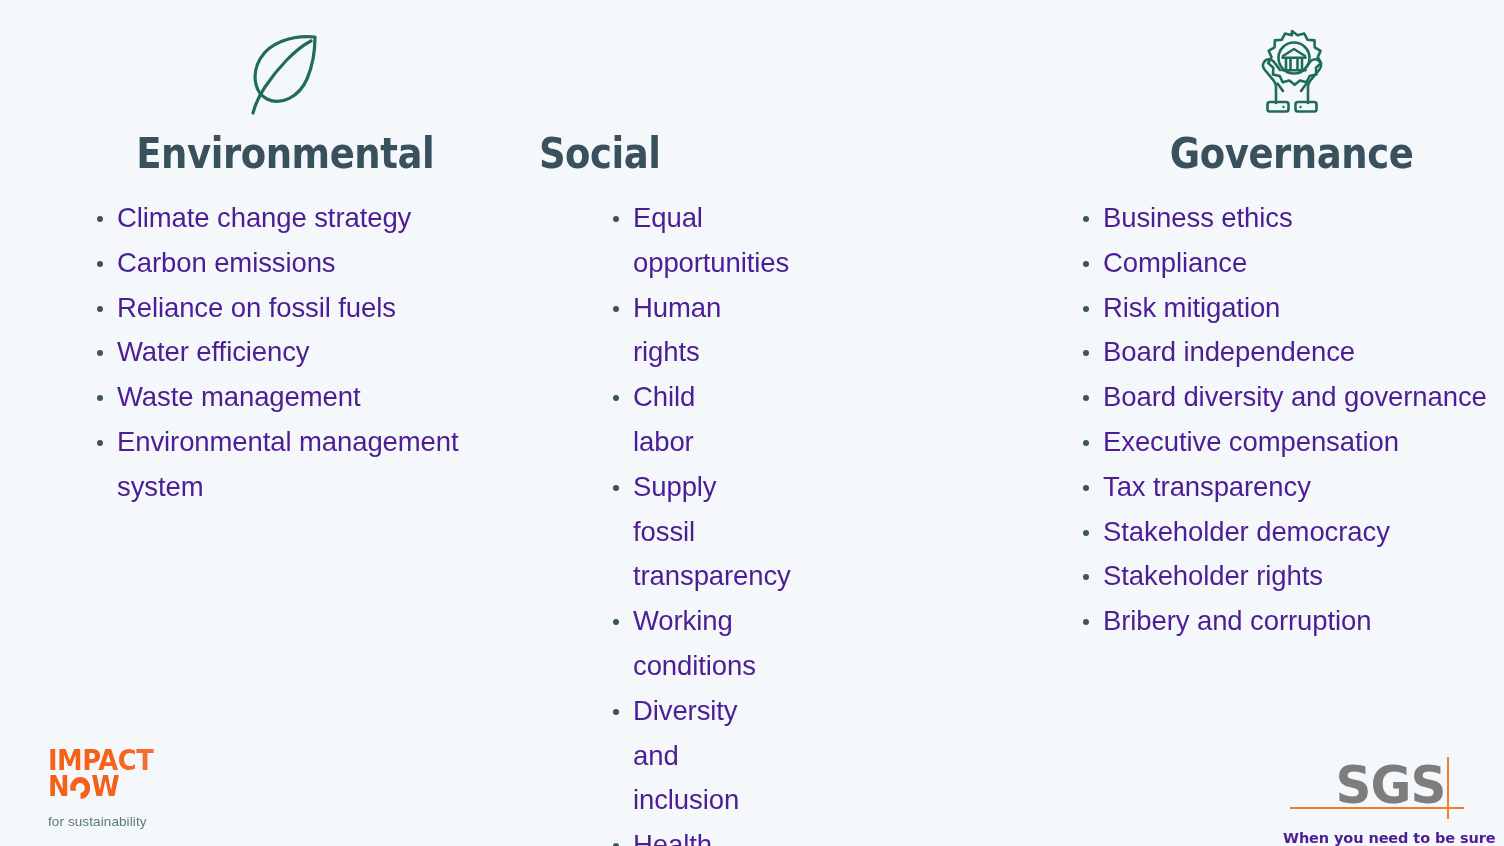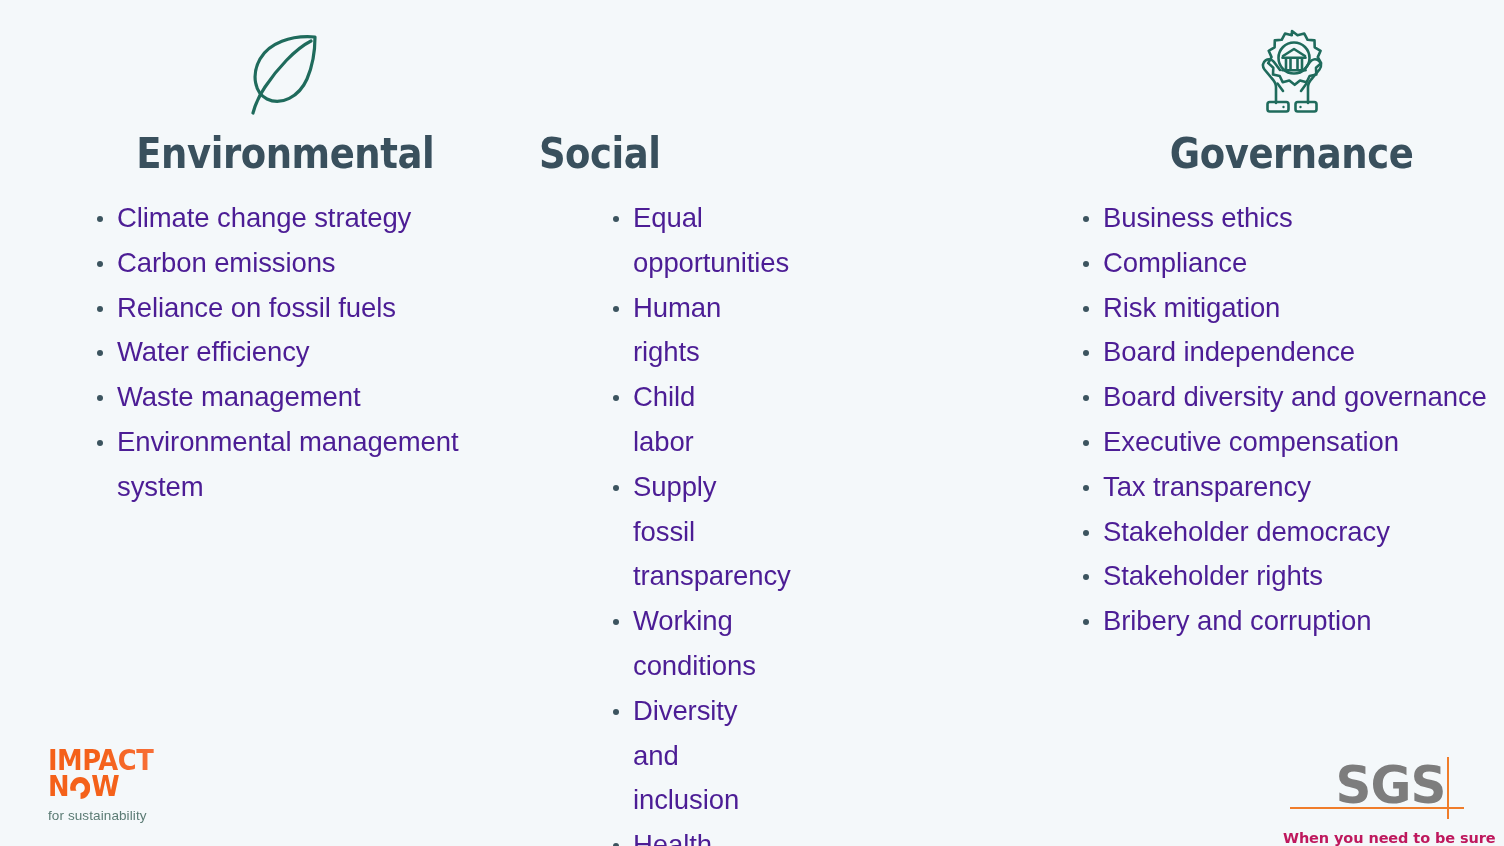"for sustainability" .tagline { margin-top: 8px -> 14px }
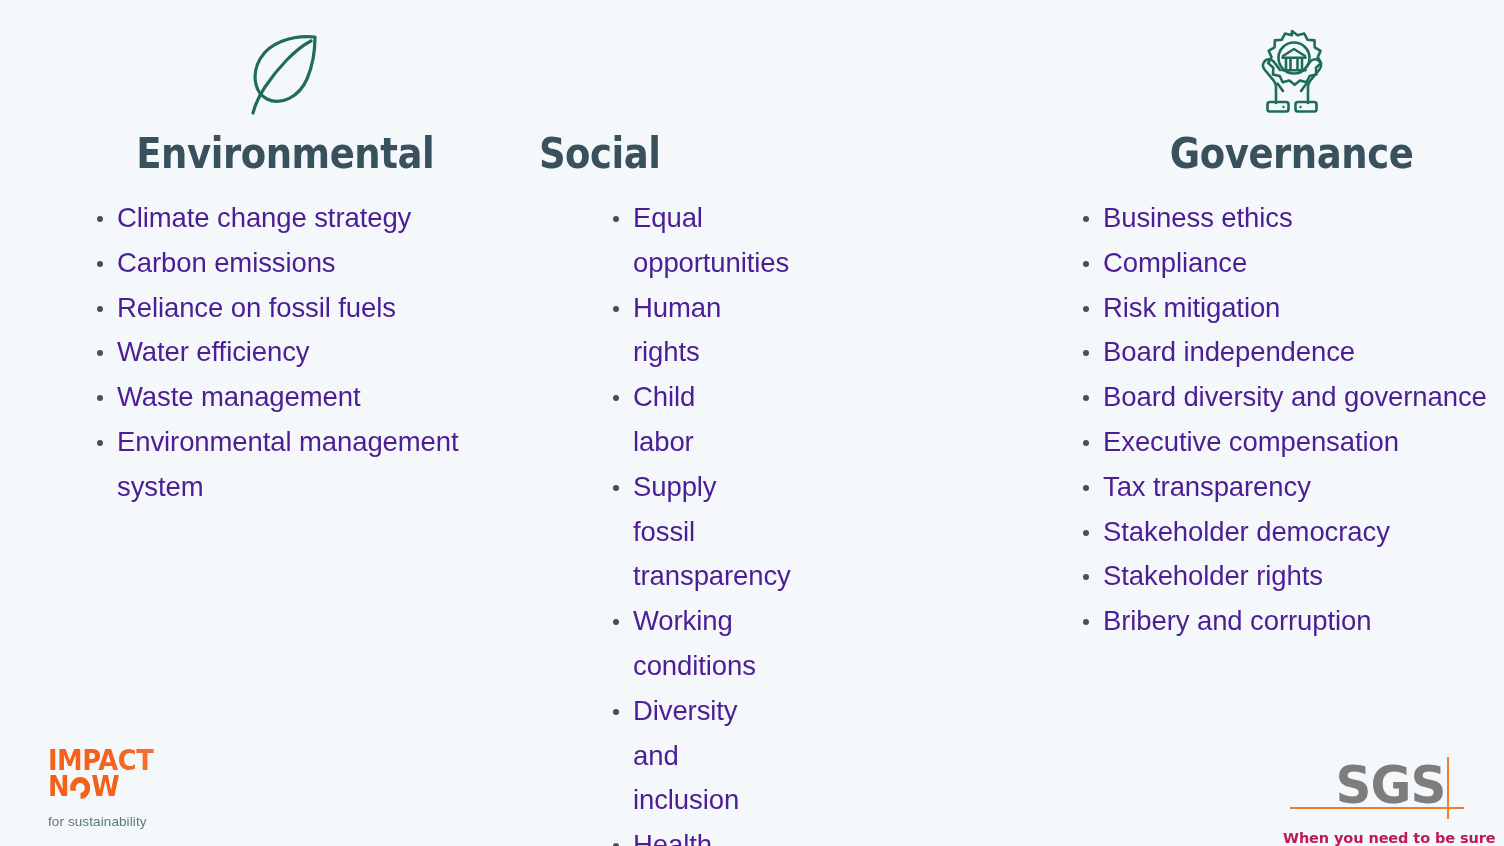"When you need to be" .sgs-tagline { color: #be185d -> #4c1d95 }
